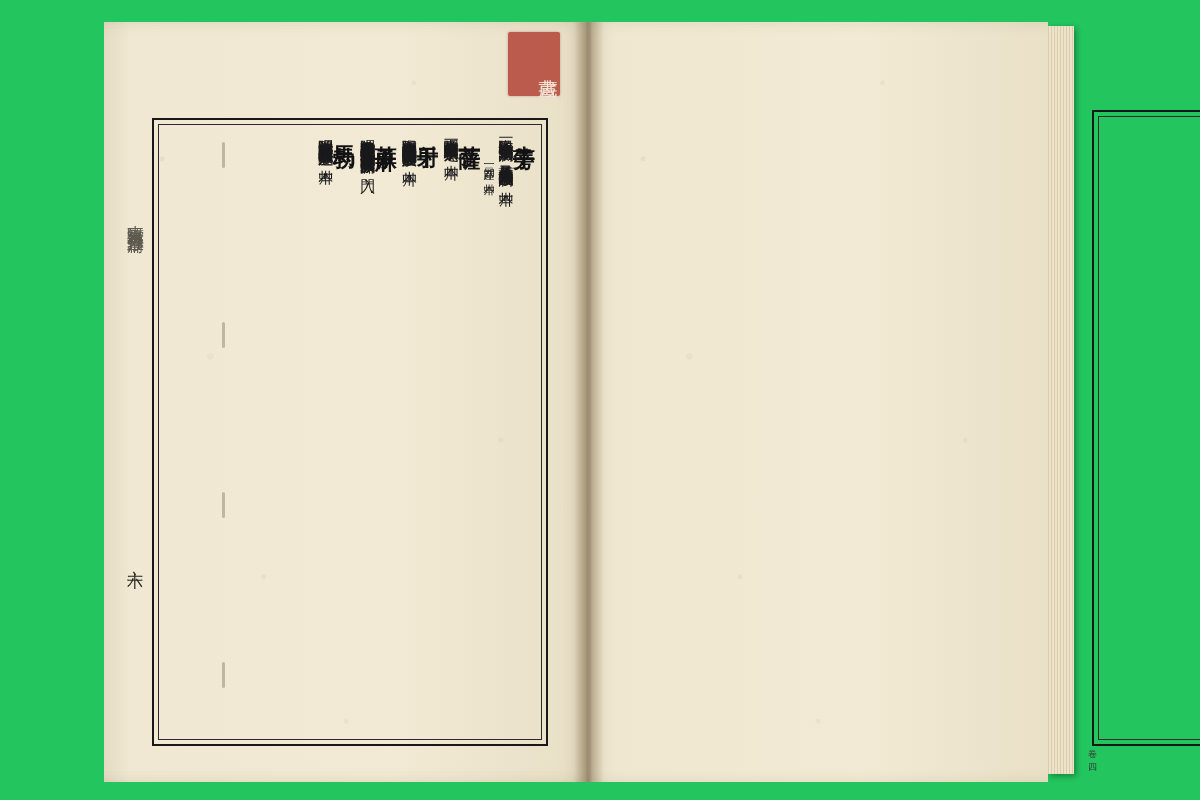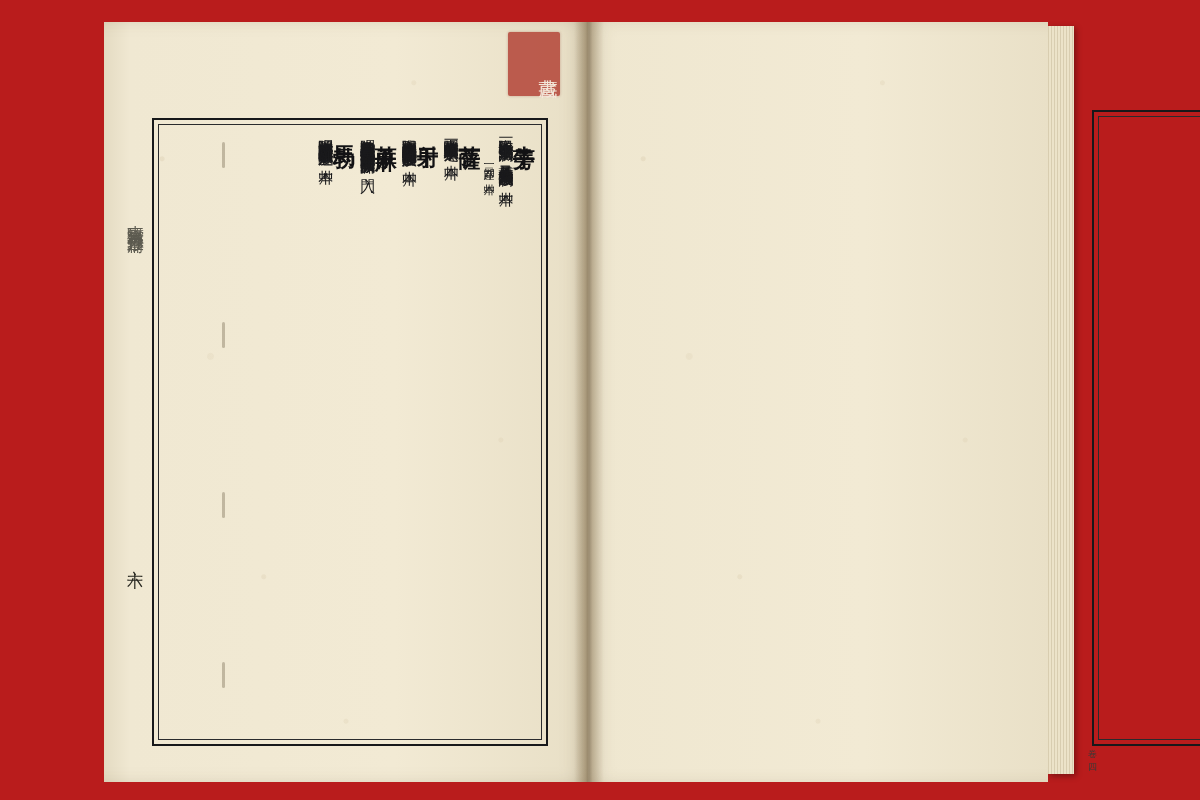"卷四" #stage { background: #b91c1c -> #22c55e }
